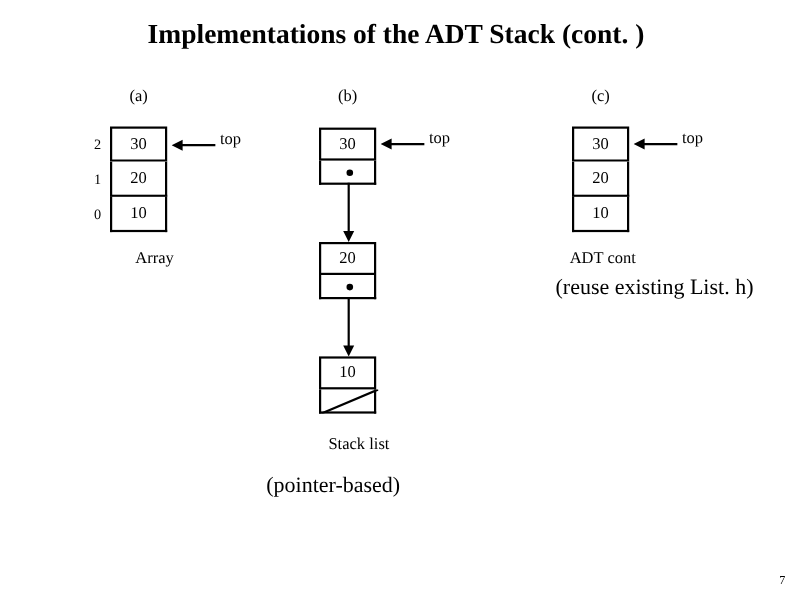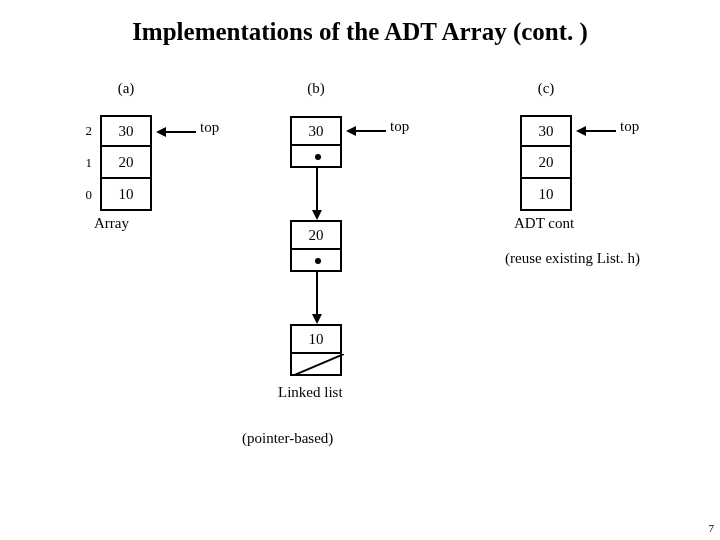"Implementations of the ADT Array" div.title { text: Array -> Stack }
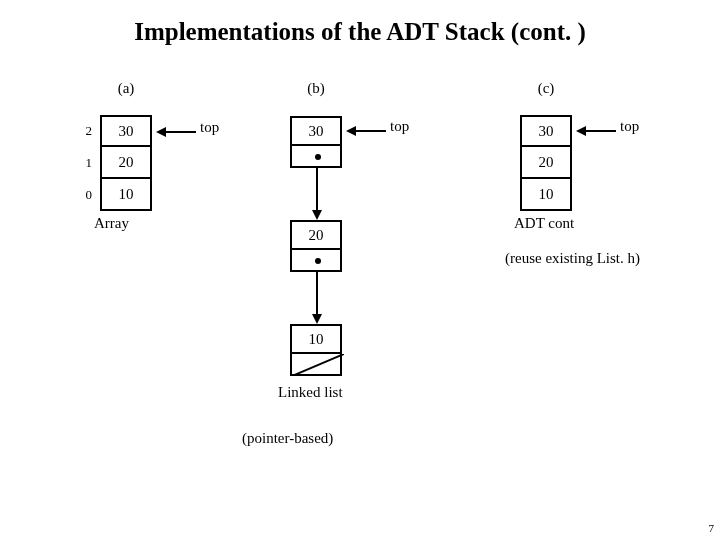"Array" .caption { margin-top: 4px -> 16px; text-align: left -> right }
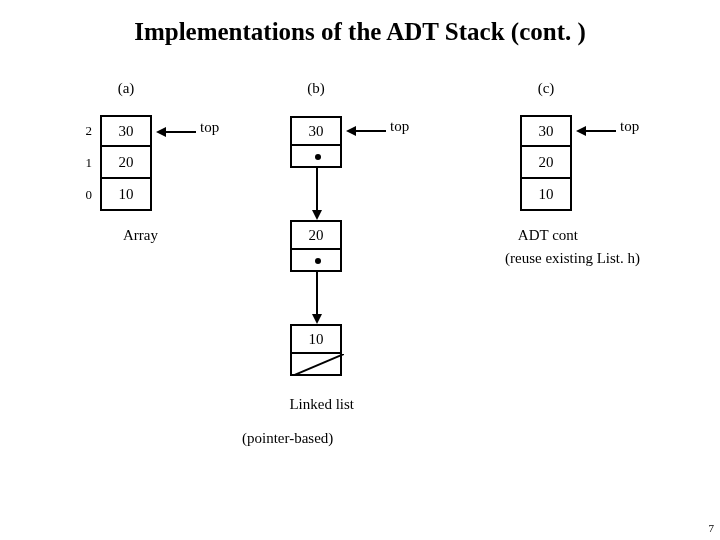"(reuse existing List. h)" .note { font-size: 15px -> 20px }
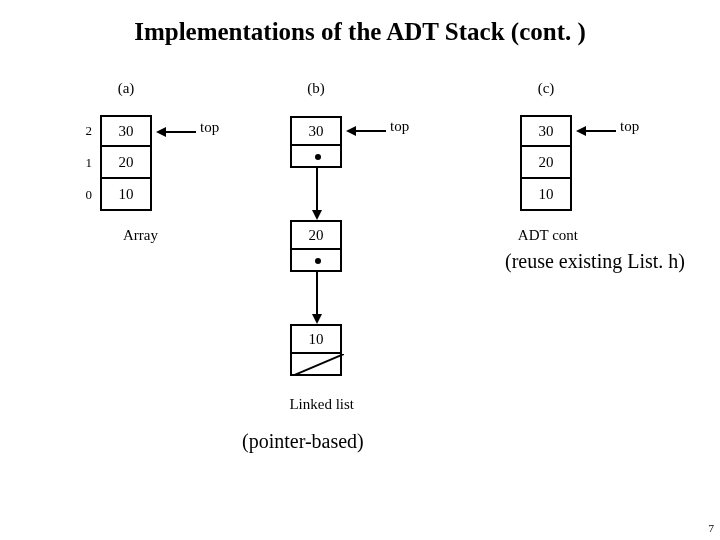"Linked list" div.caption { text: Linked -> Stack }
